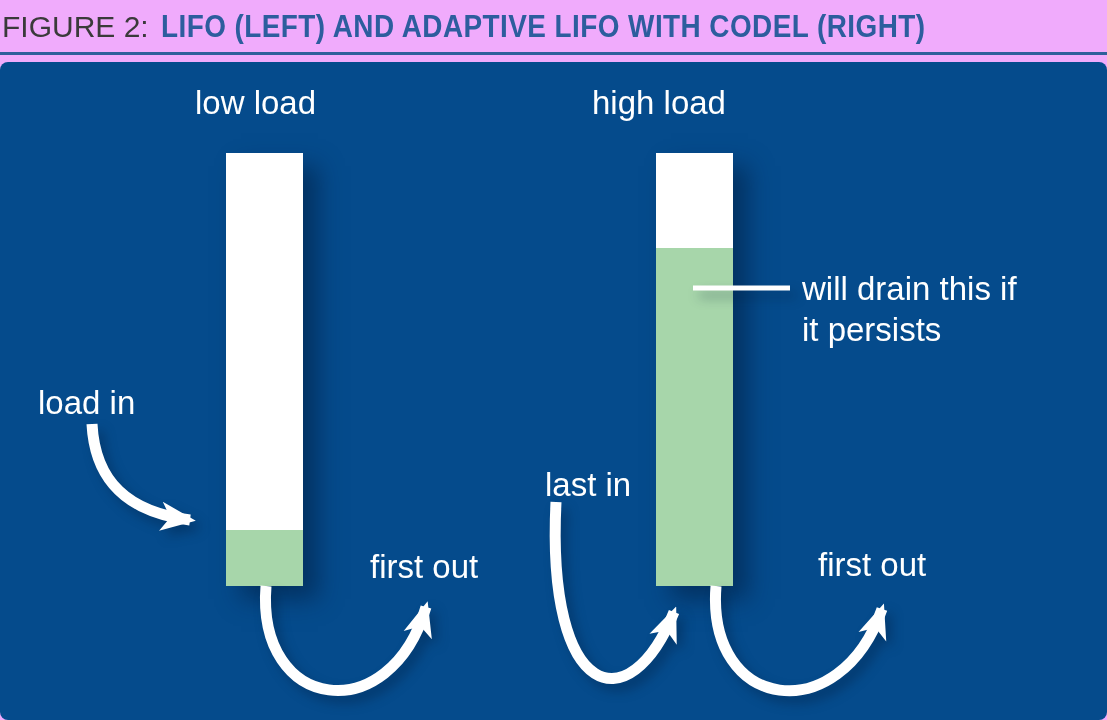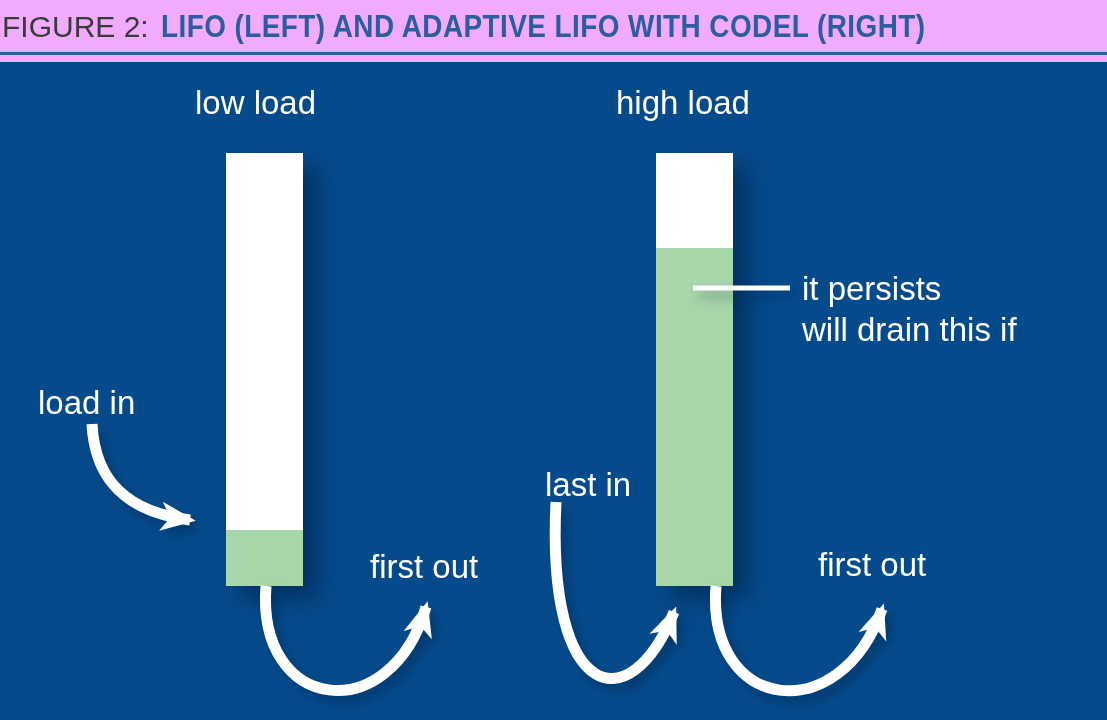"low load" .panel { border-radius: none -> 8px }
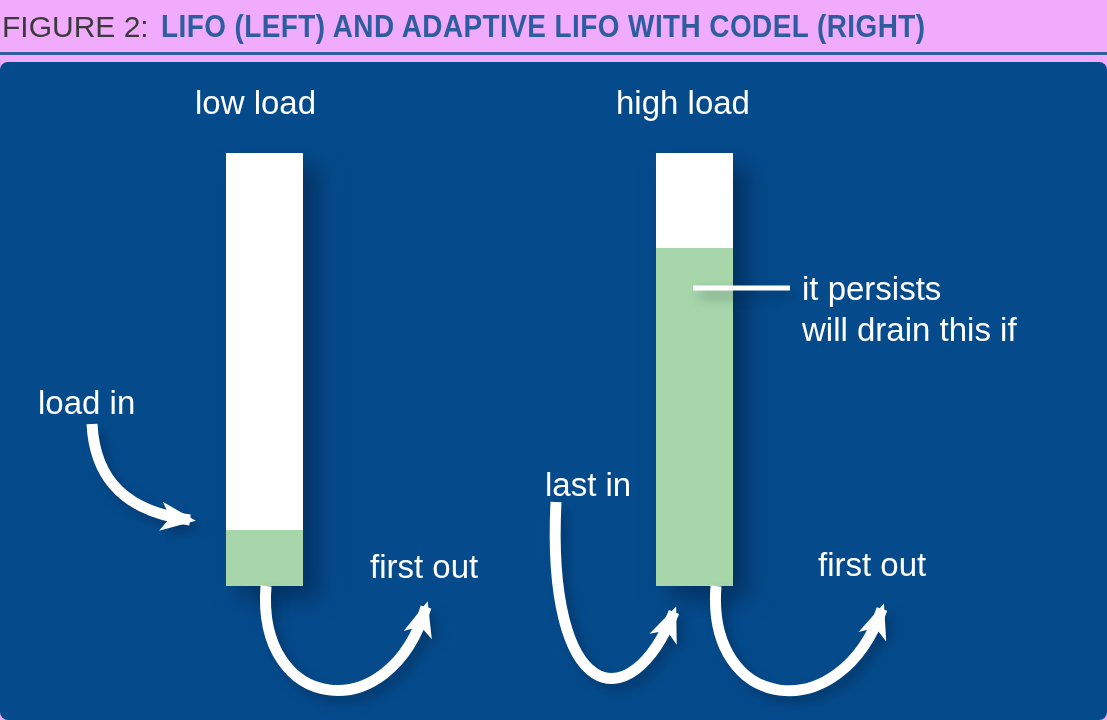"high load" .heading-high { left: 616px -> 592px }
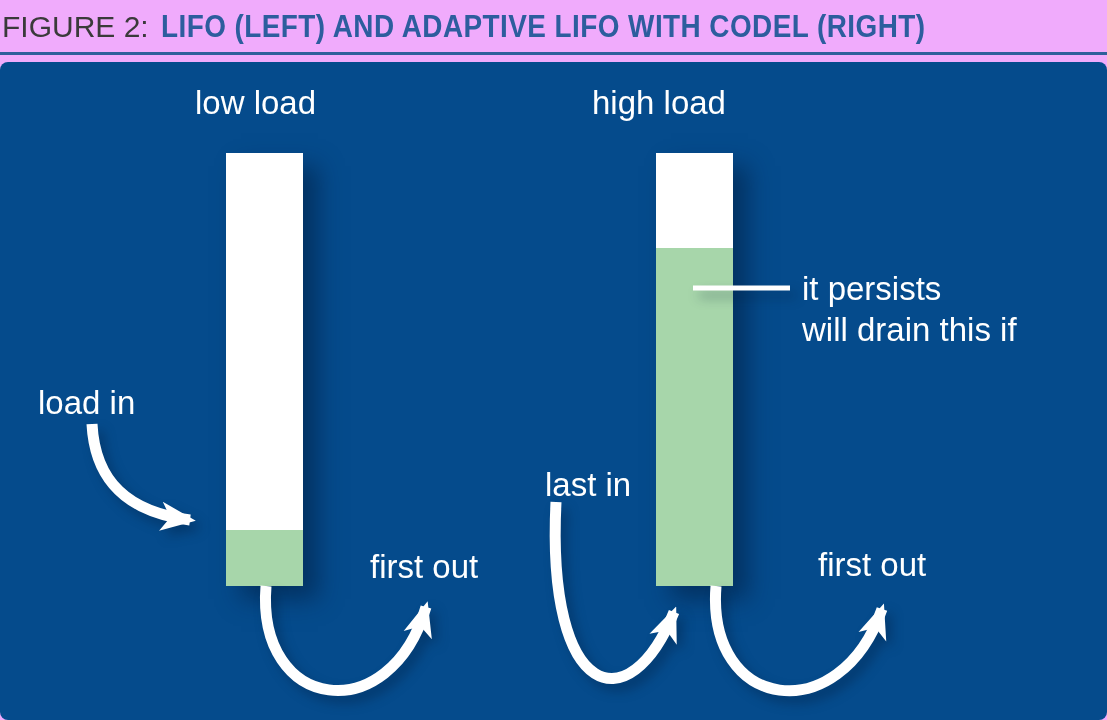"it persists" div { order: before "will drain this if" -> after "will drain this if" }
